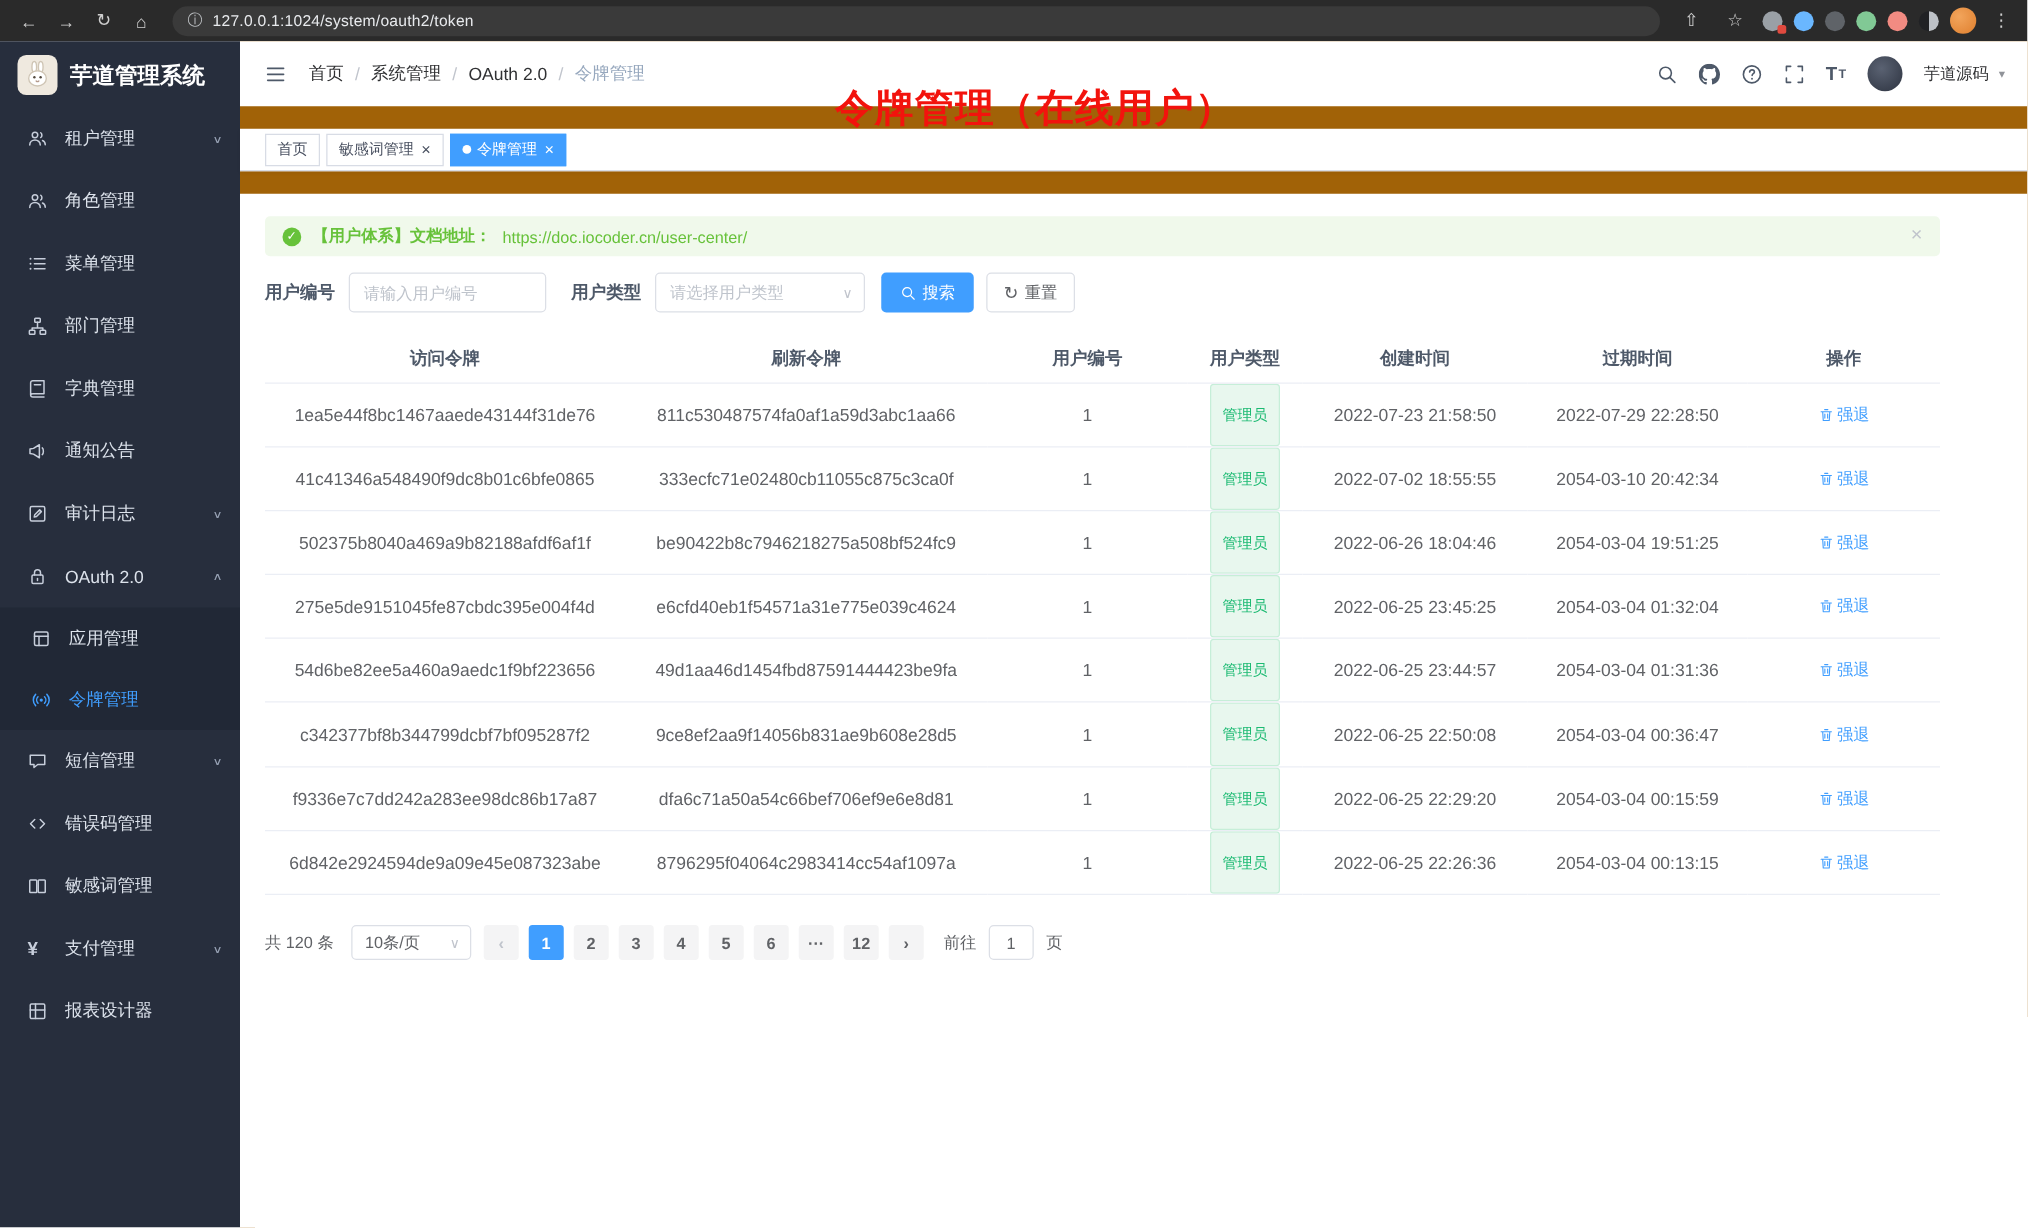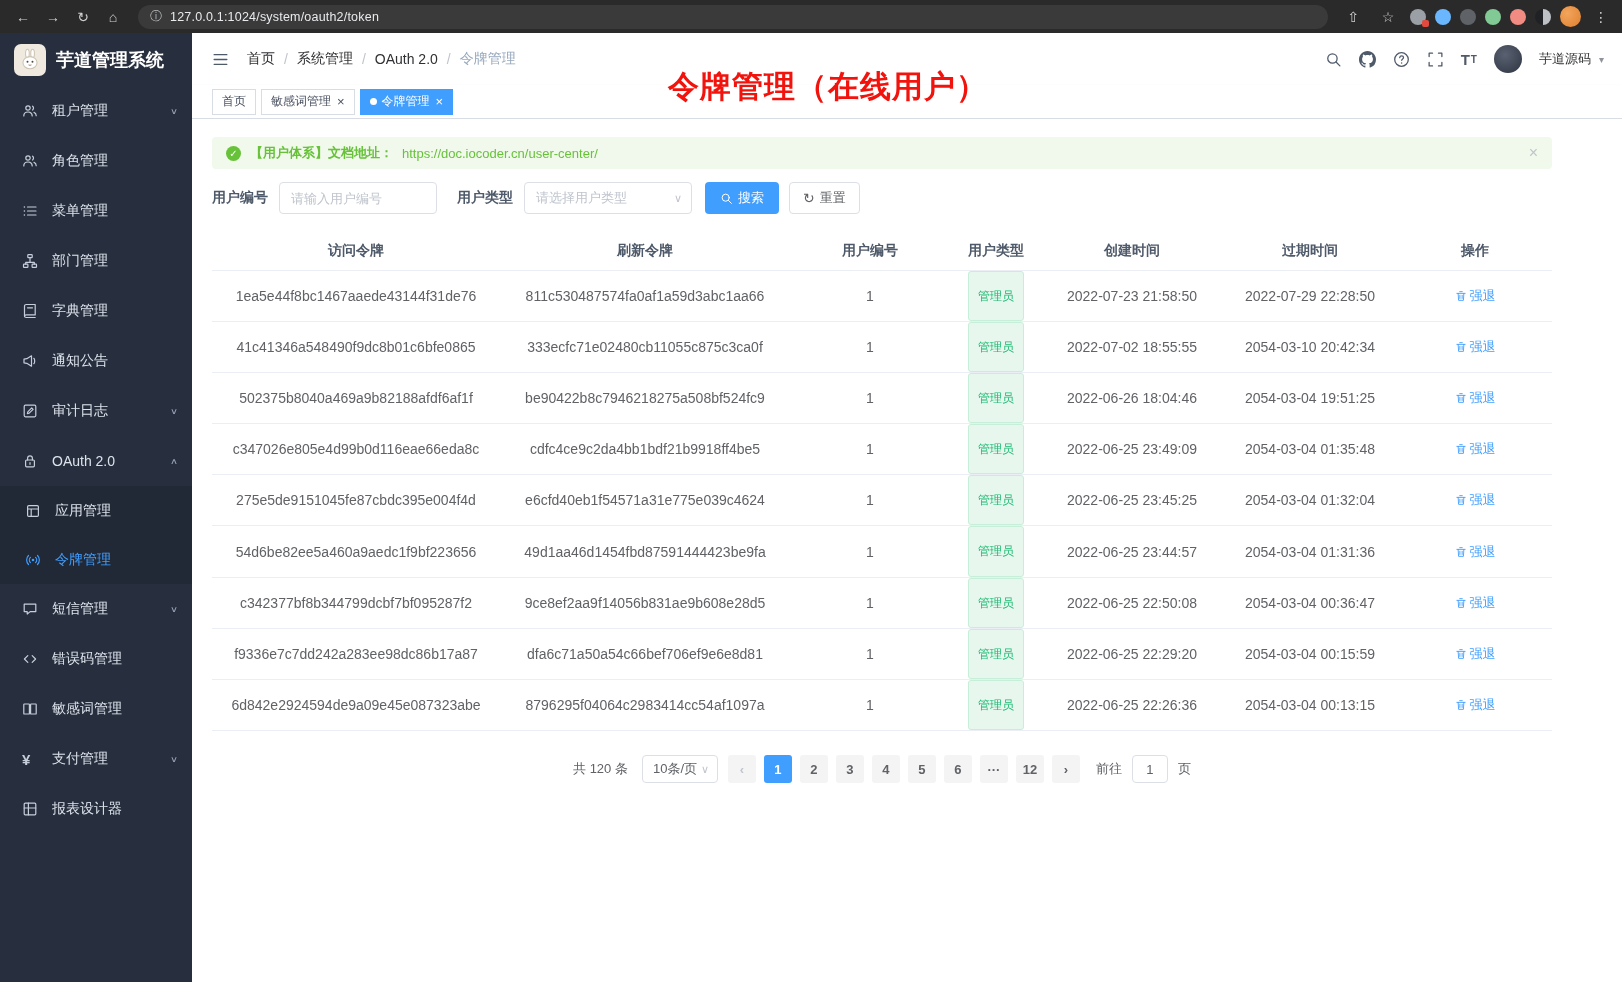"首页" .main { gap: none -> 18px }
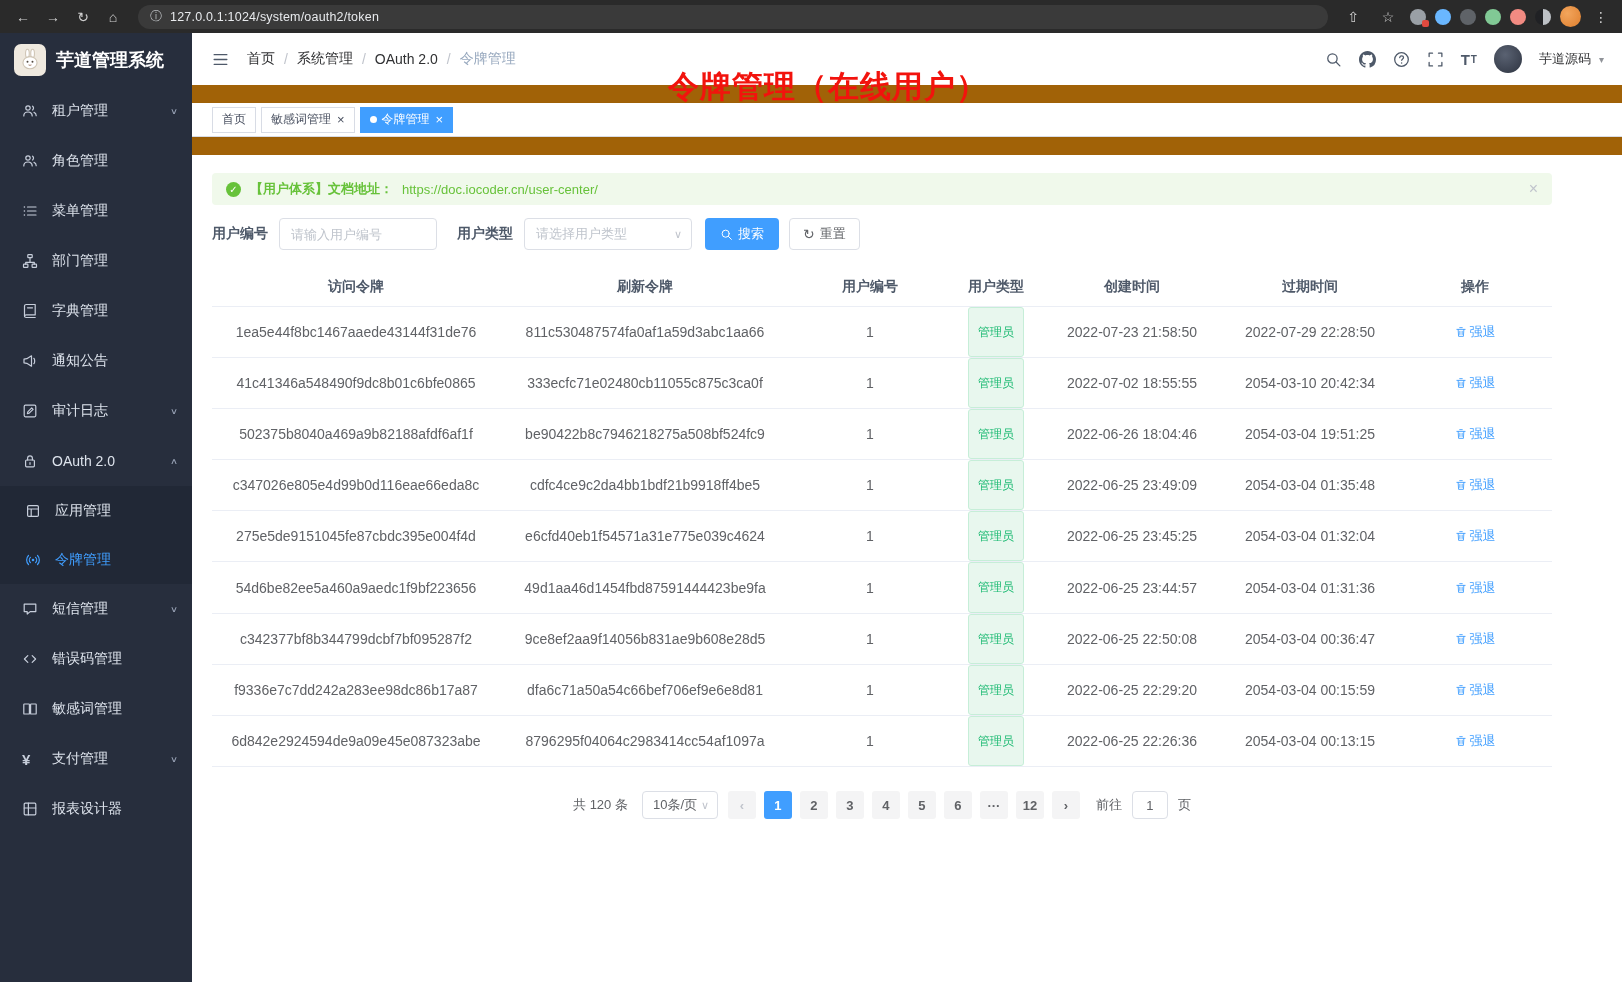"c347026e805e4d99b0d116eae66eda8c" tr { html: <tr> <td>c347026e805e4d99b0d116eae66eda8c</td> <td>cdfc4ce9c2da4bb1bdf21b9918ff4be5</td> <td>1</td> <td><span>管理员</span></td> <td>2022-06-25 23:49:09</td> <td>2054-03-04 01:35:48</td> <td><span> <svg> <path></path> </svg> <span>强退</span> </span></td> </tr> -> none }
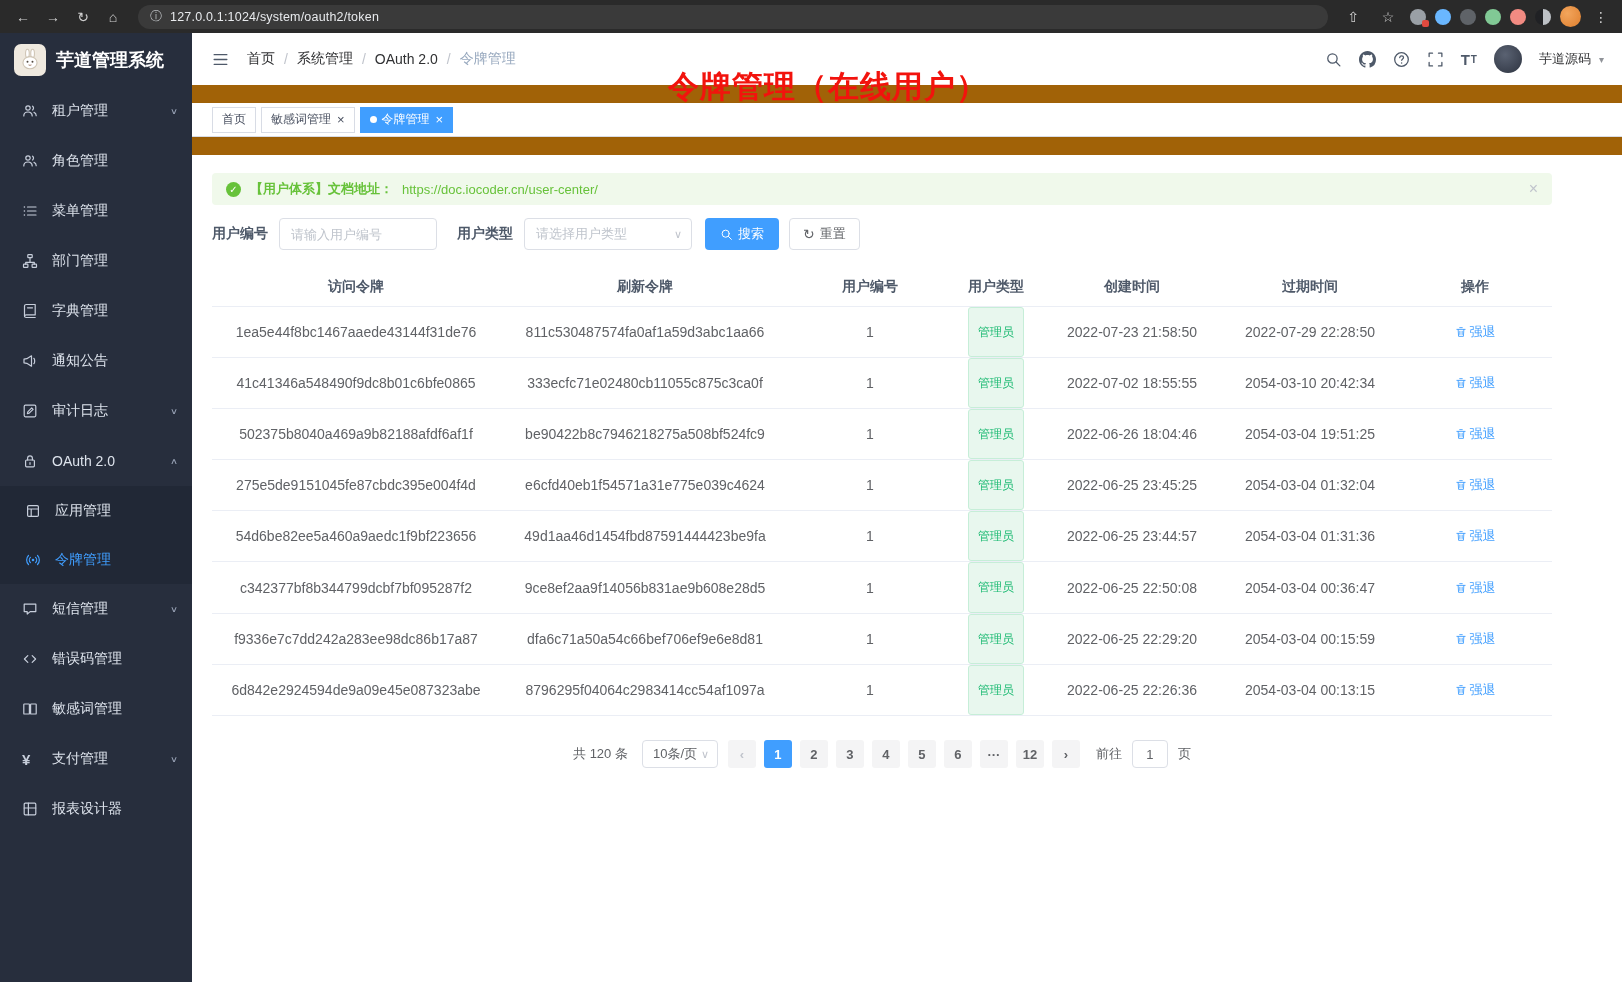"共 120 条" .pagination { justify-content: center -> flex-start }
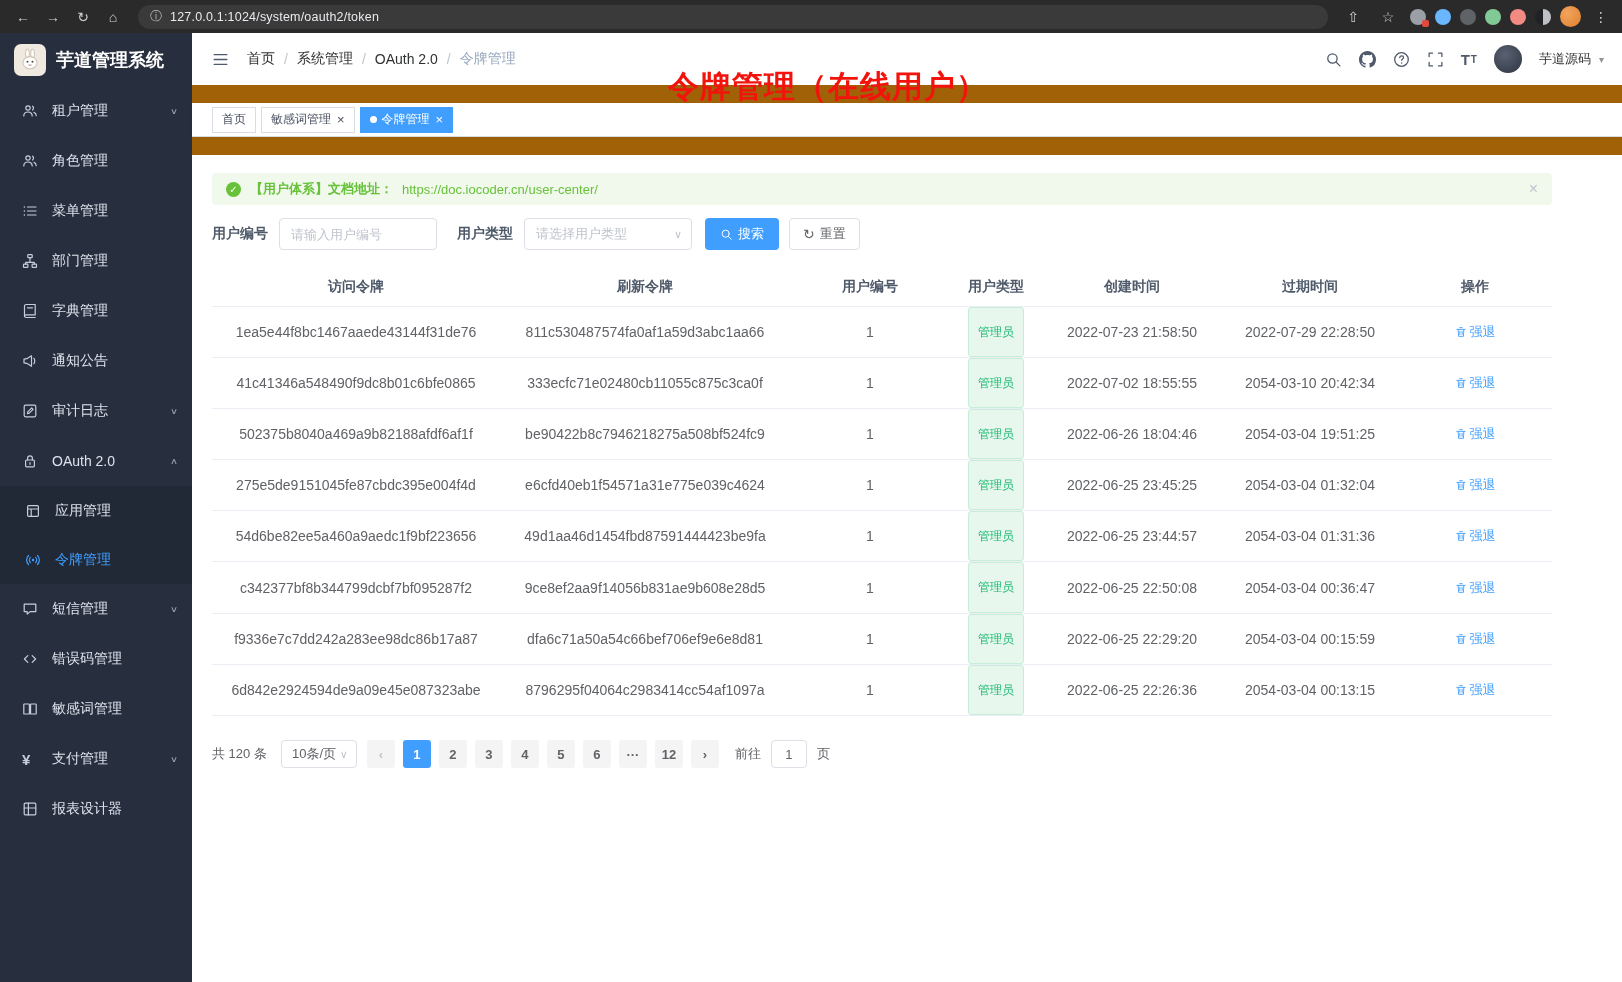"10条/页" .psel { width: 76px -> 96px }
